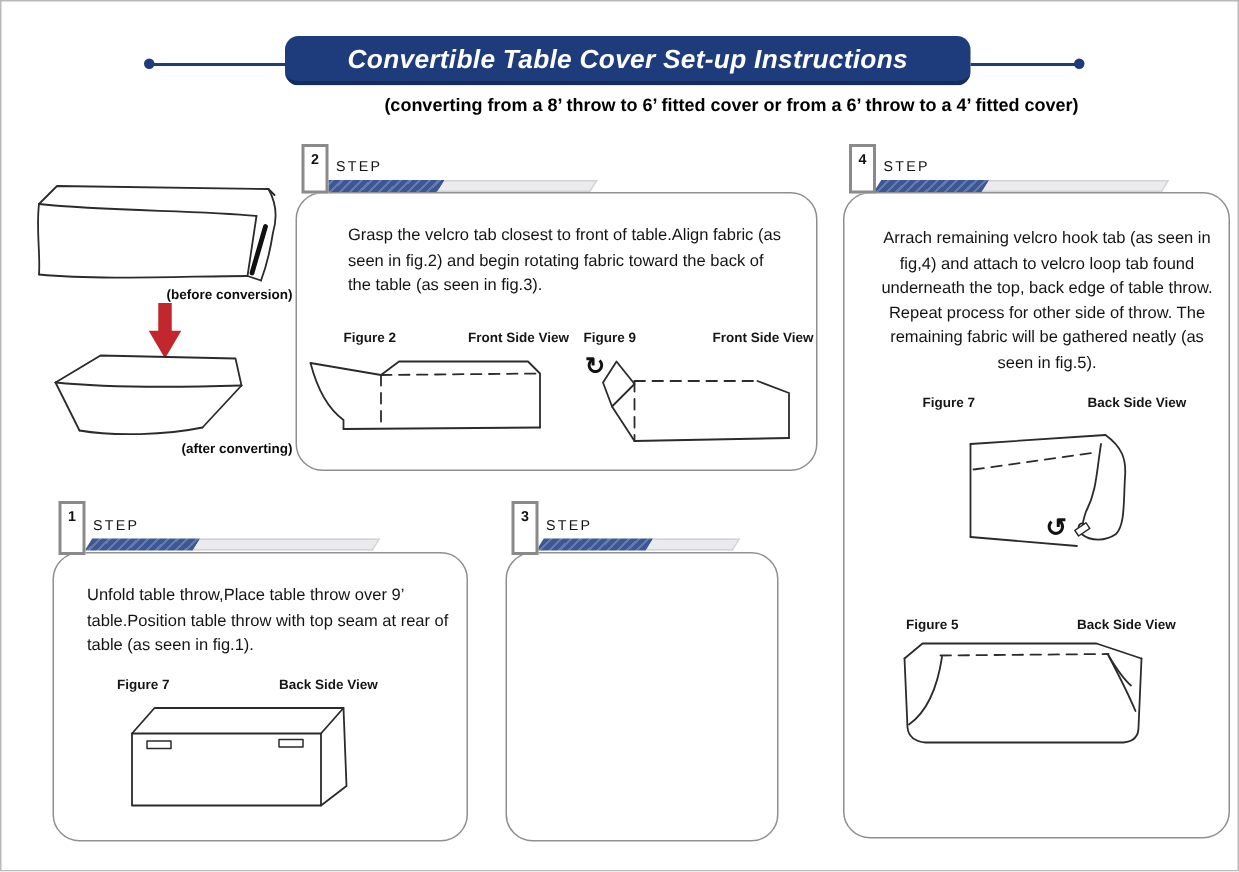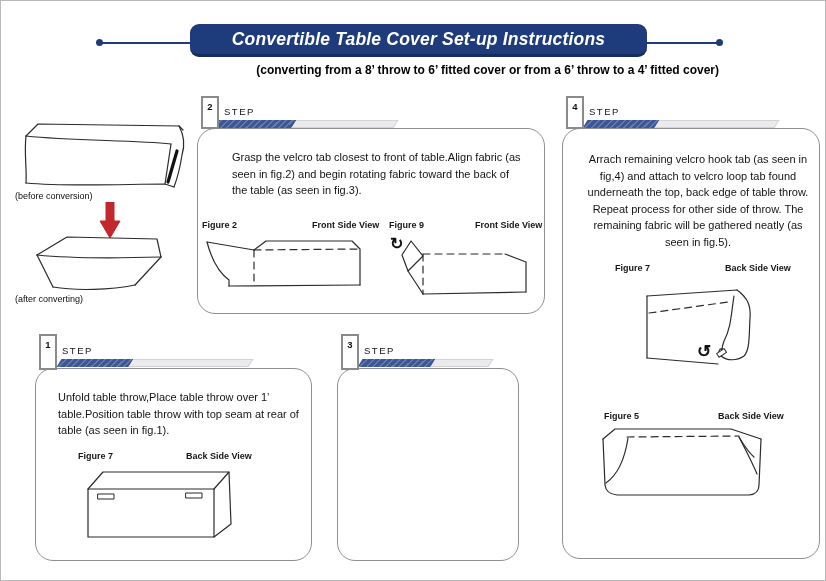"(before conversion)" .convlabel { font-weight: normal -> bold; text-align: left -> right }
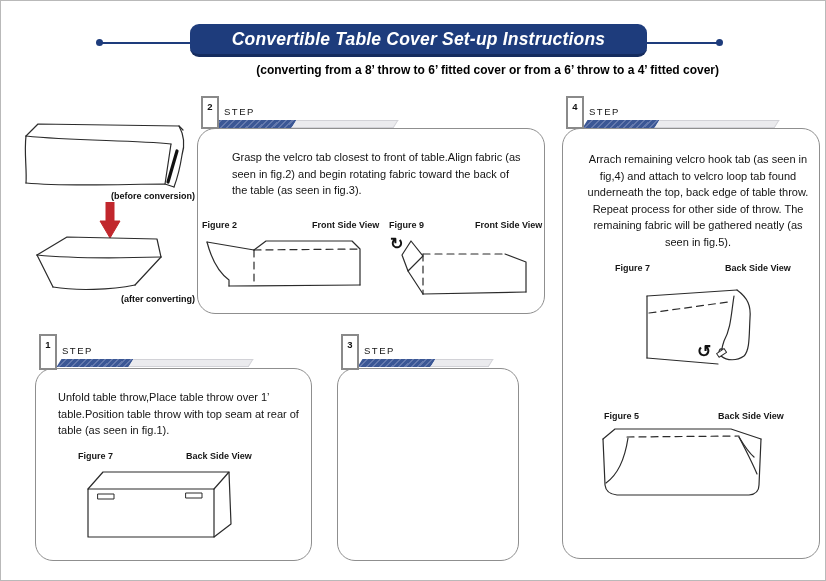"Figure 2" div.figname { left: 201px -> 228px }
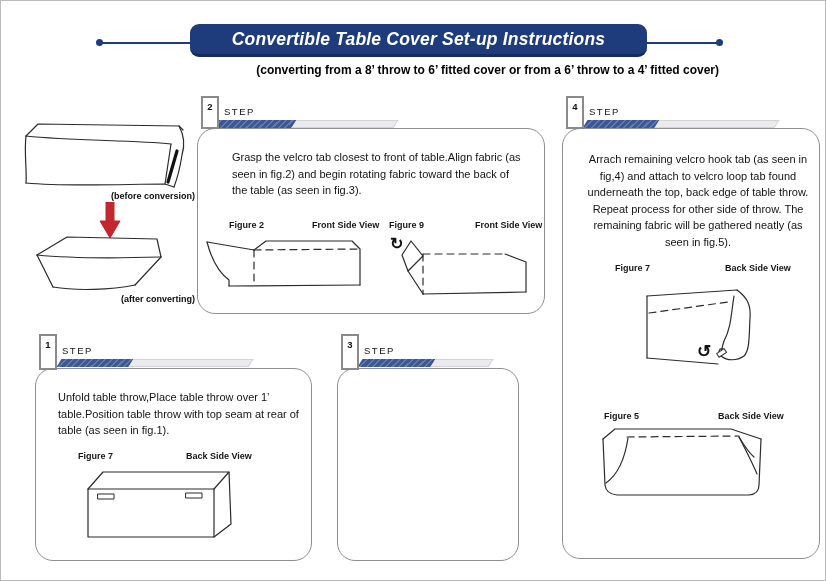"Unfold table throw,Place table throw" div.steptext { text: 1’ -> 9’ }
